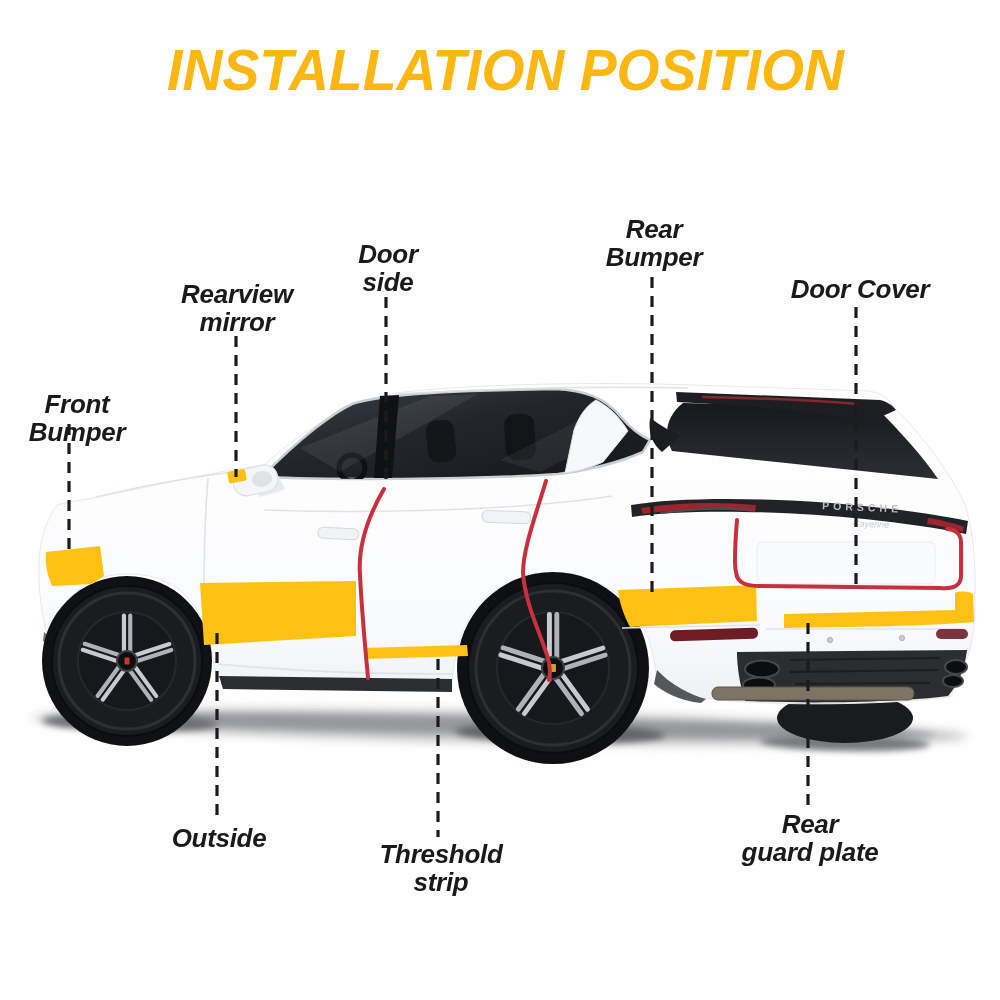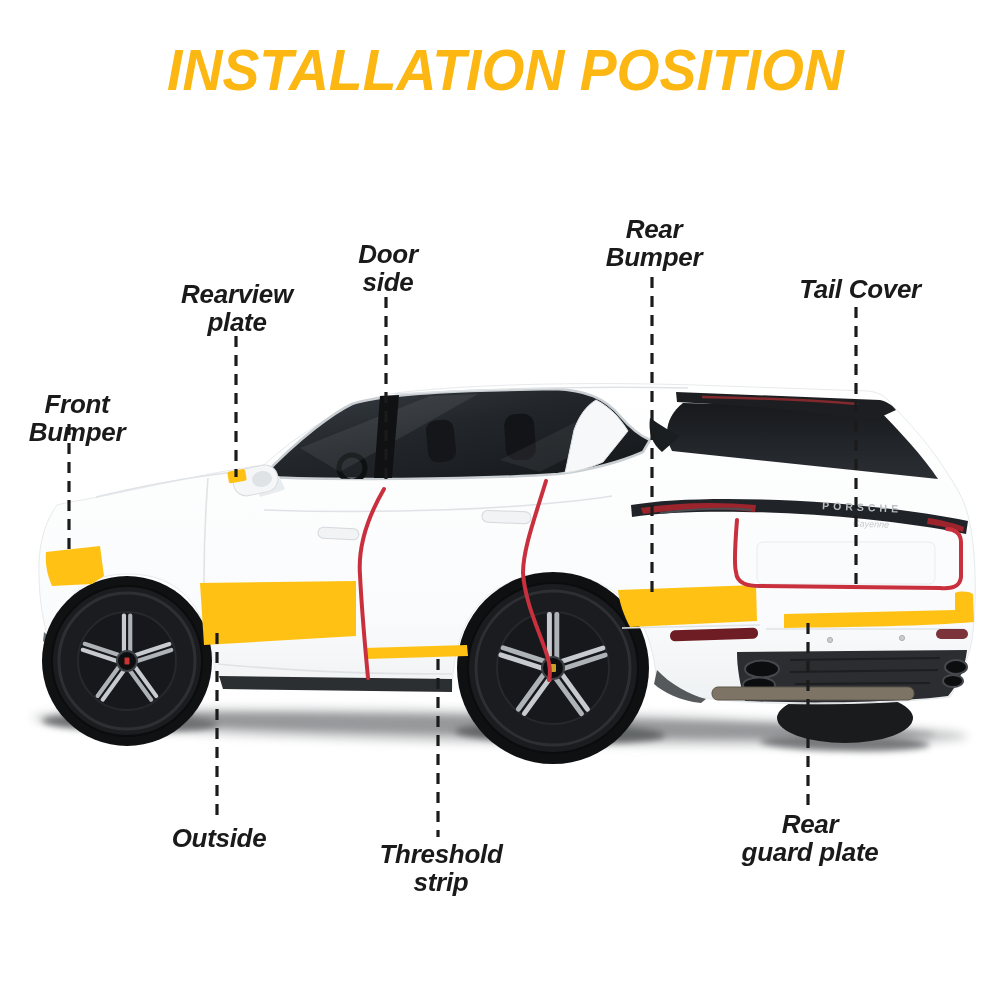"Tail Cover" span { text: Tail -> Door }
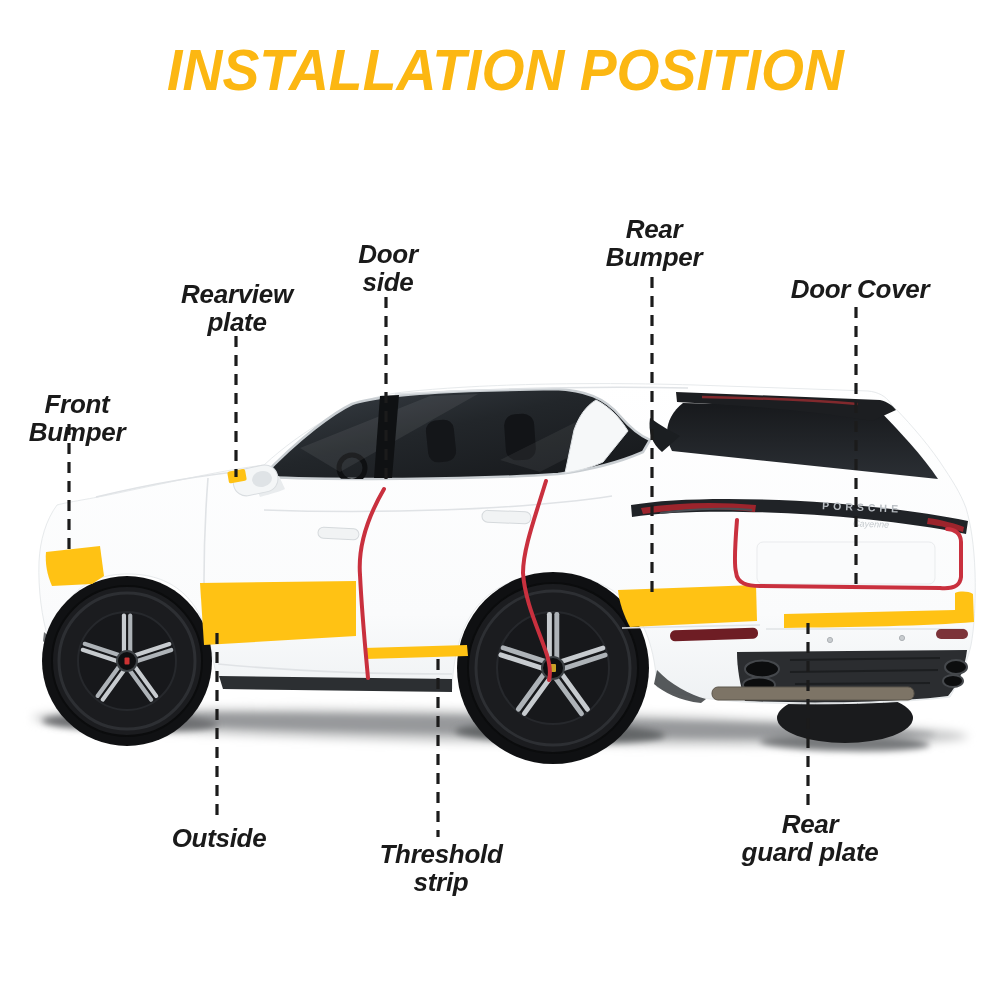"plate" span { text: plate -> mirror }
